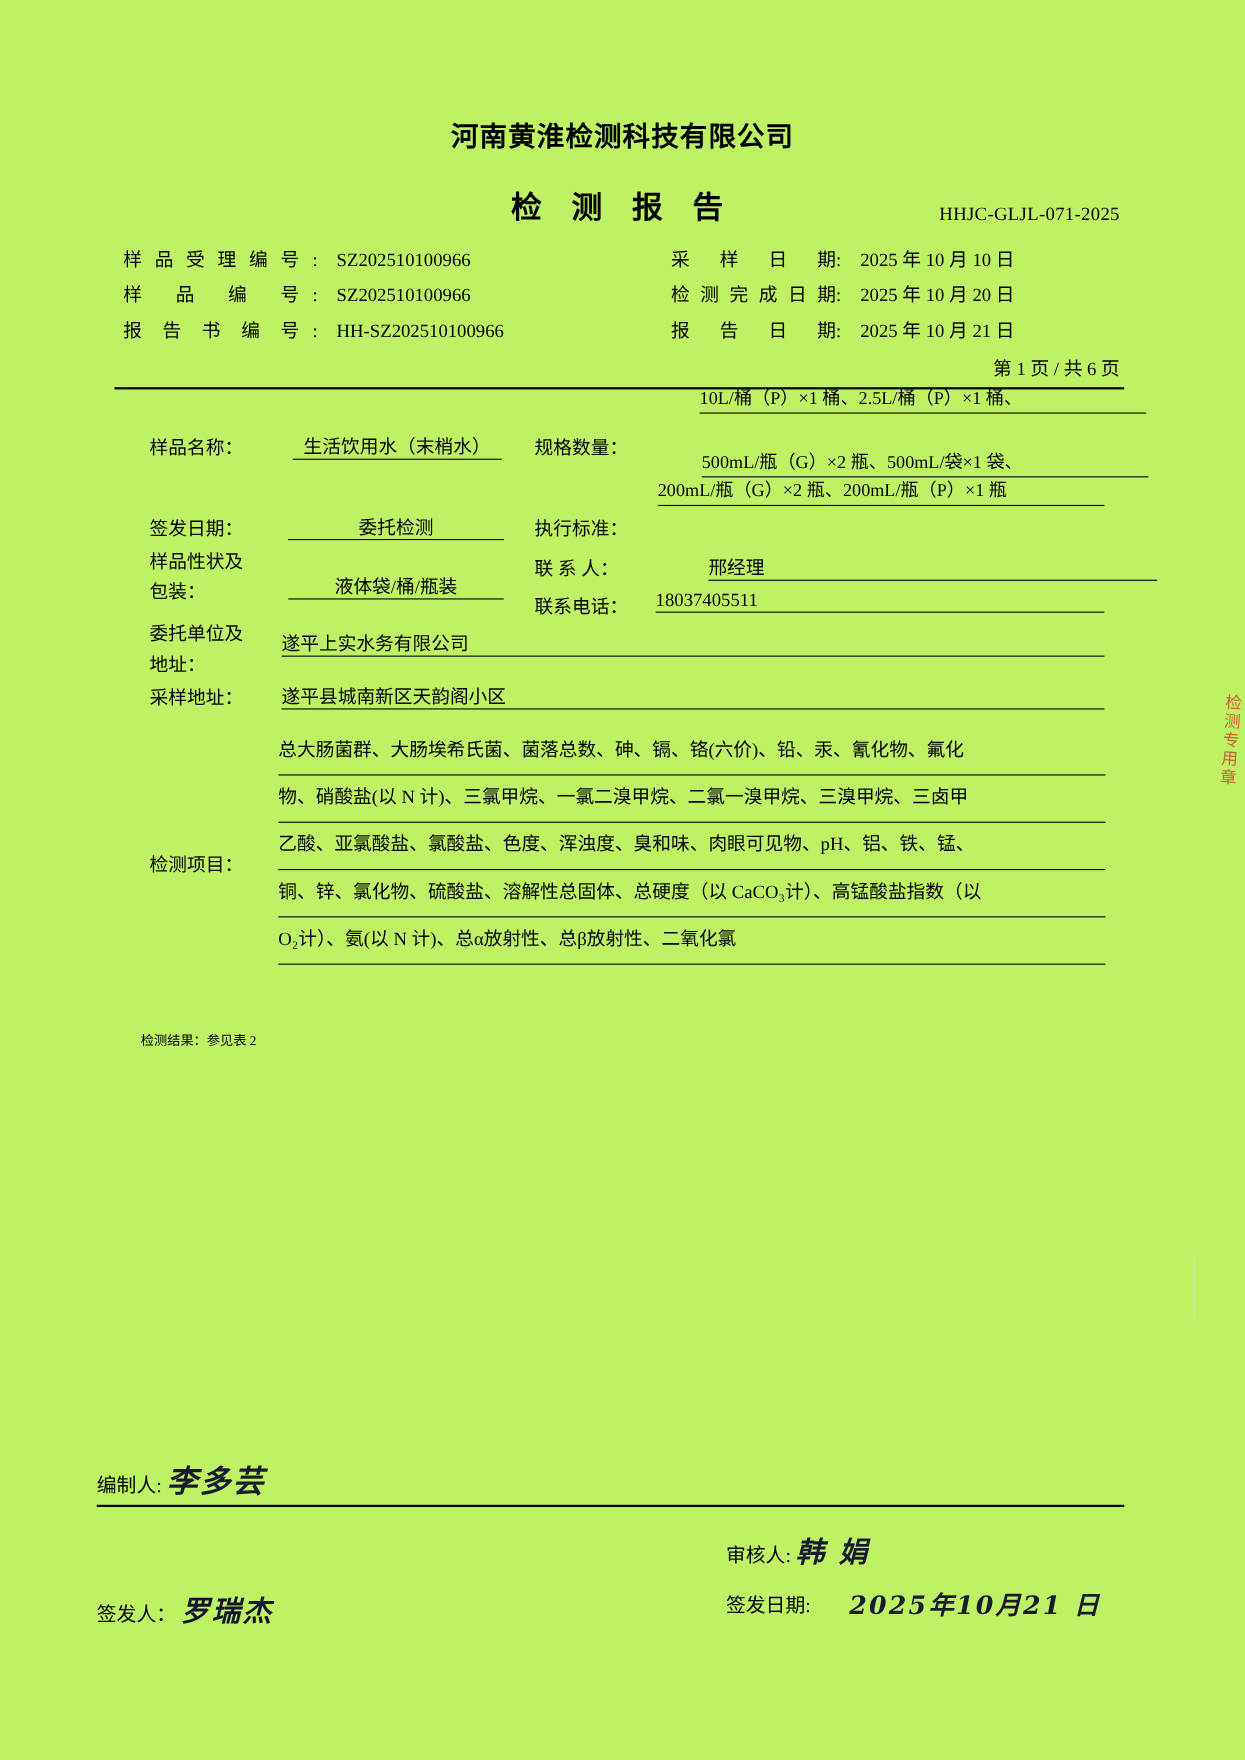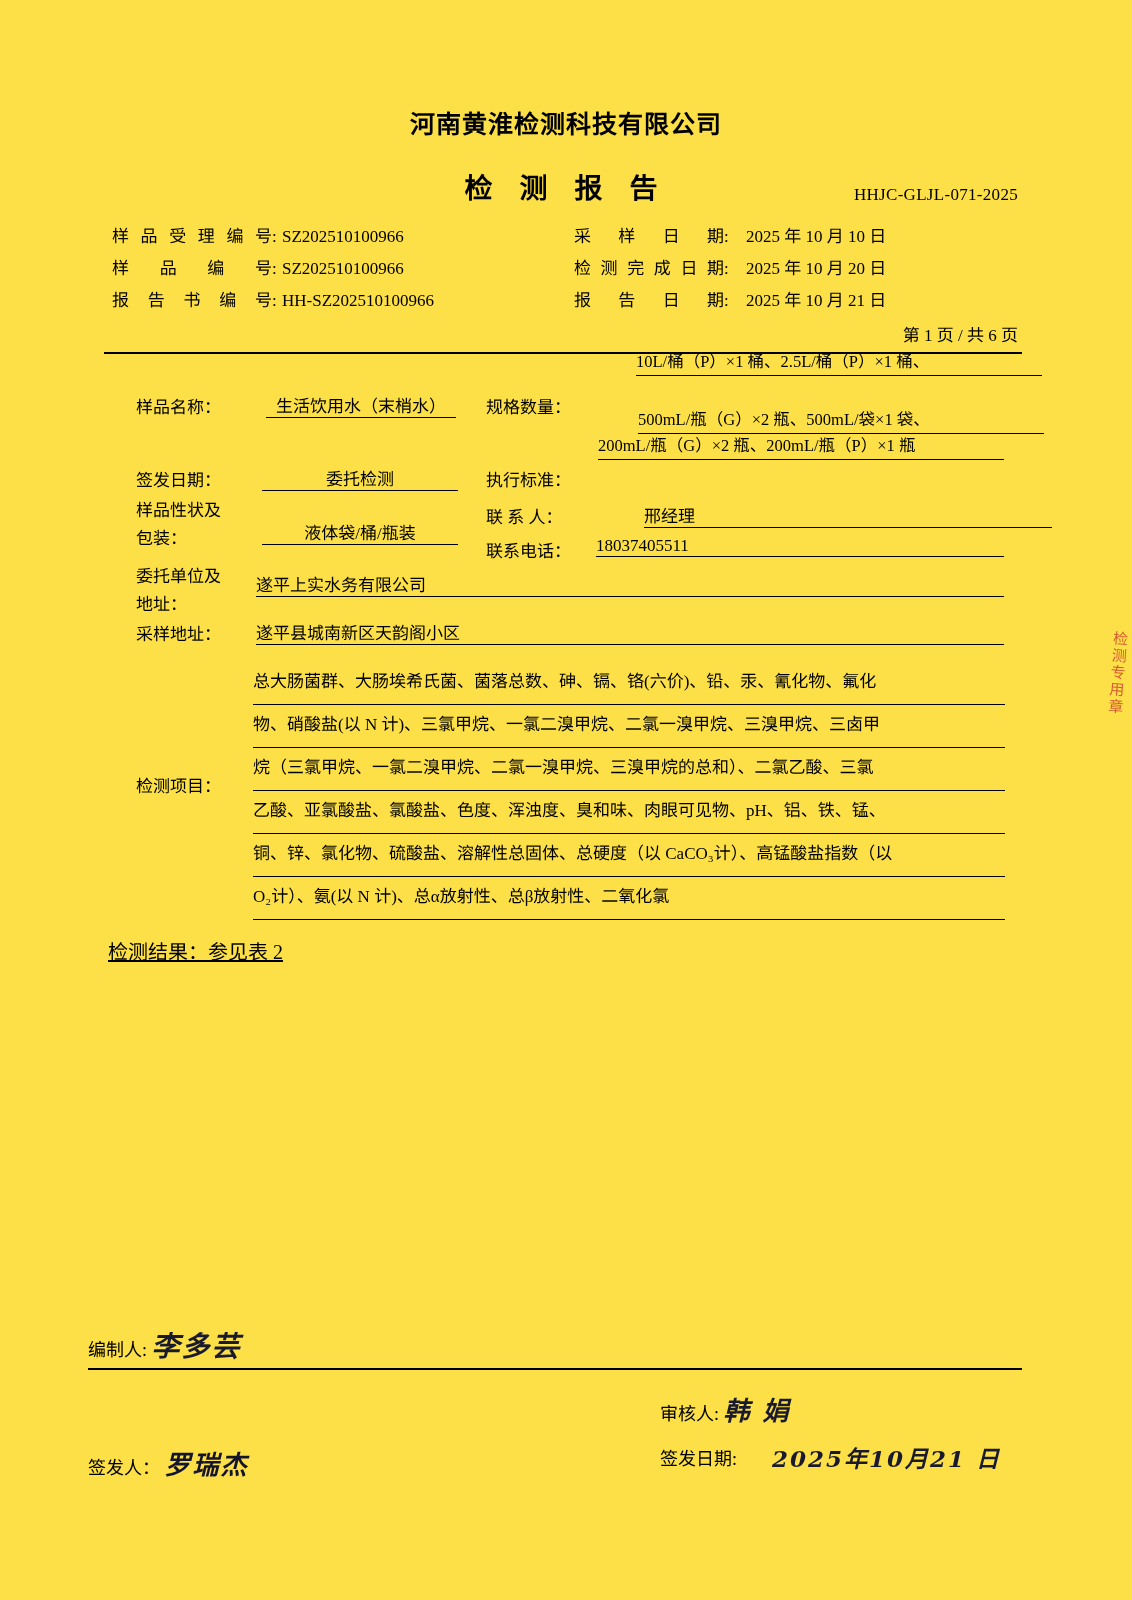"河南黄淮检测科技有限公司" .page { background: #fde047 -> #bef264 }
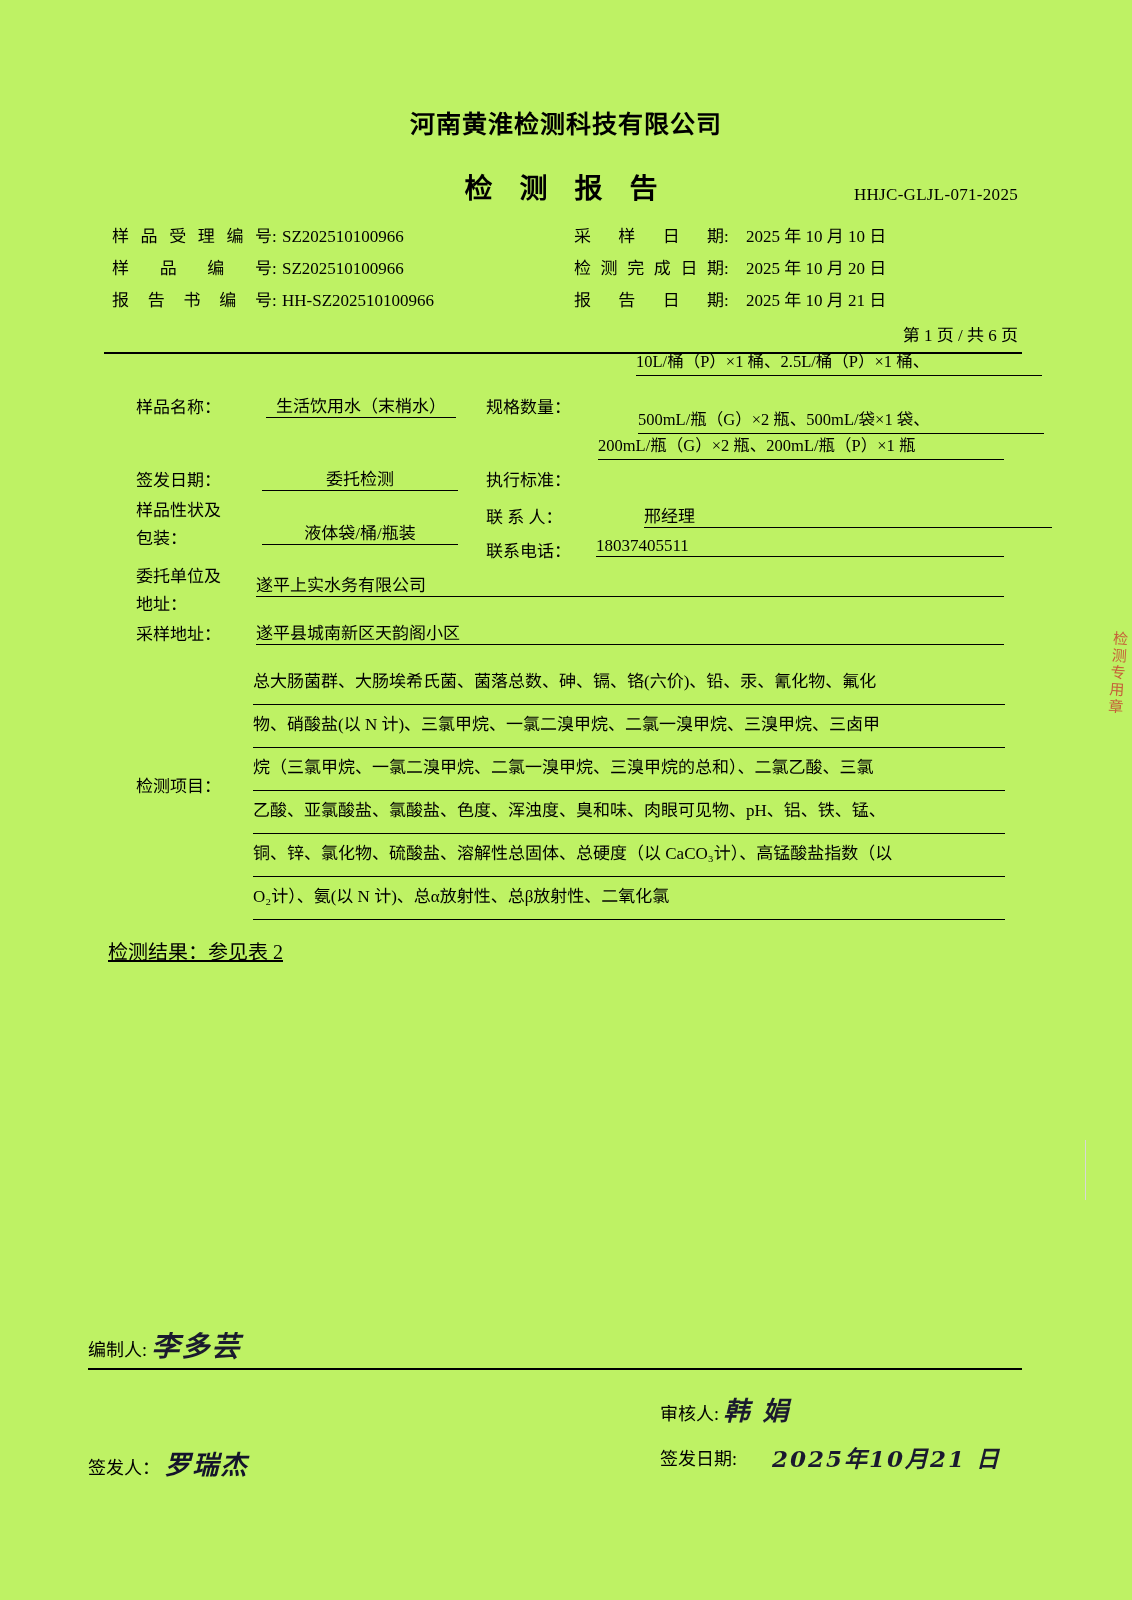"样品受理编号" .info-row { justify-content: none -> space-between }
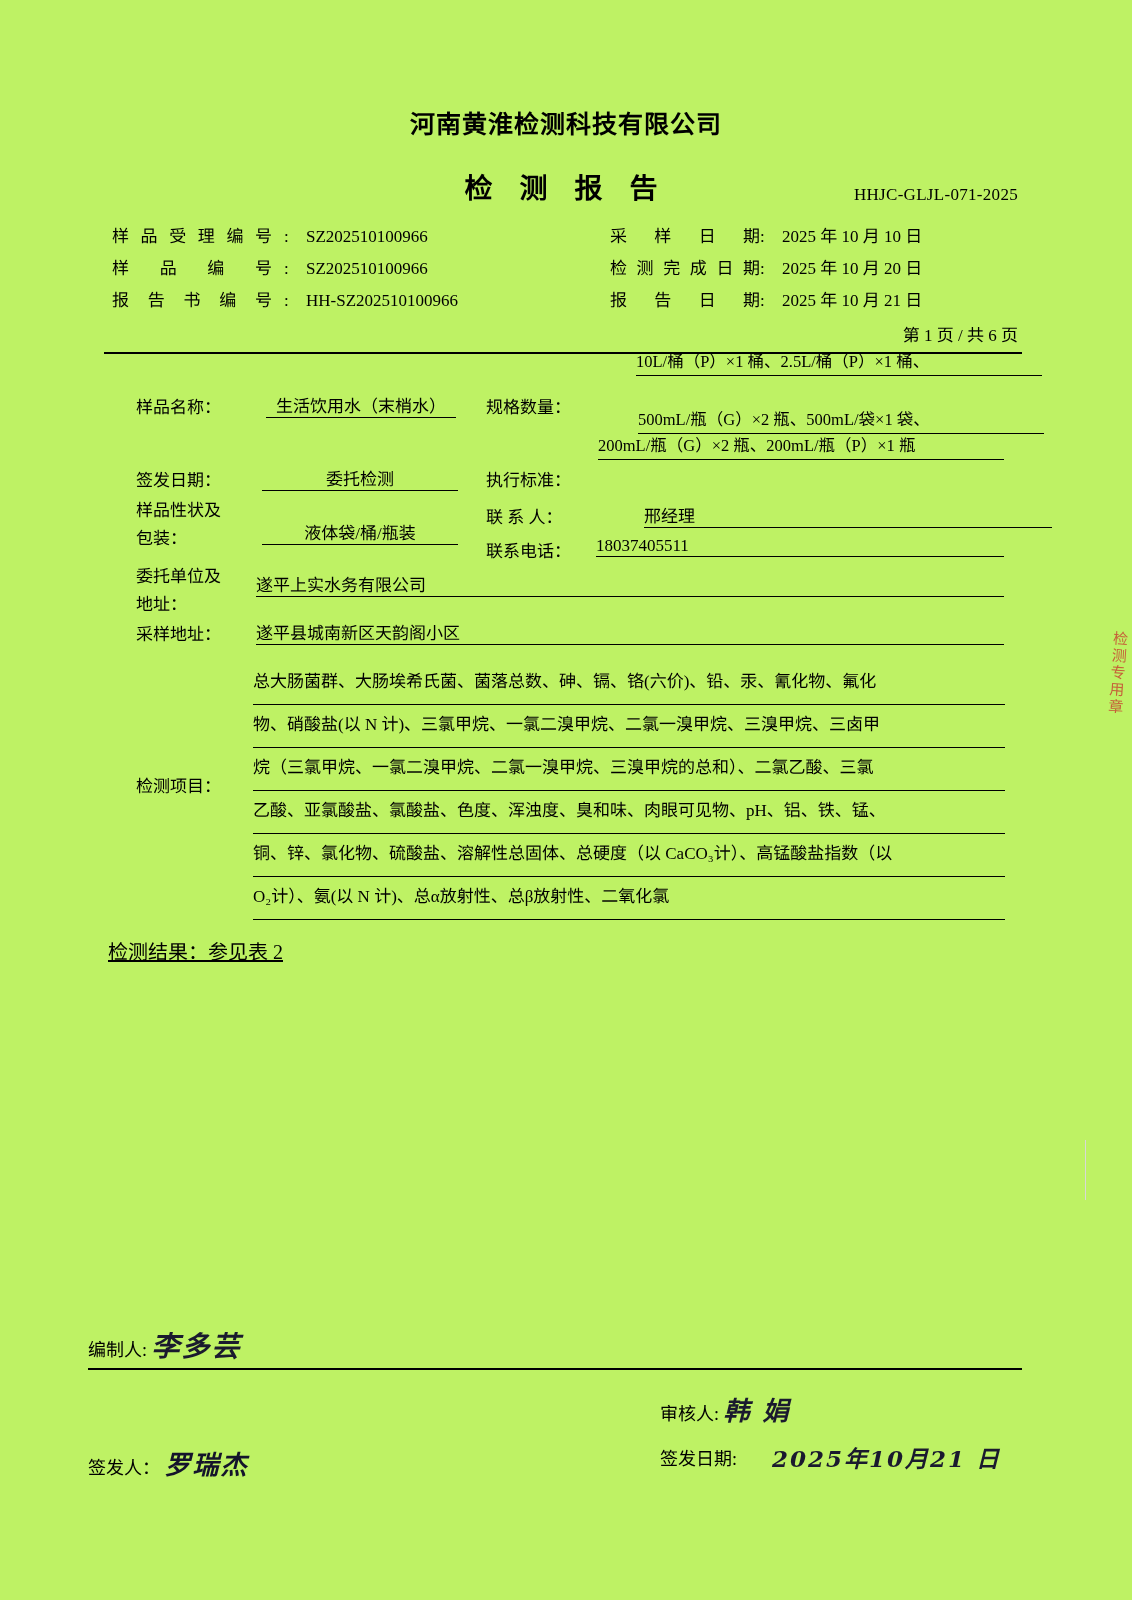"烷（三氯甲烷、一氯二溴甲烷、二氯一溴甲烷、三溴甲烷的总和）、二氯乙酸、三氯" div.items-line { html: <div>烷（三氯甲烷、一氯二溴甲烷、二氯一溴甲烷、三溴甲烷的总和）、二氯乙酸、三氯</div> -> none }
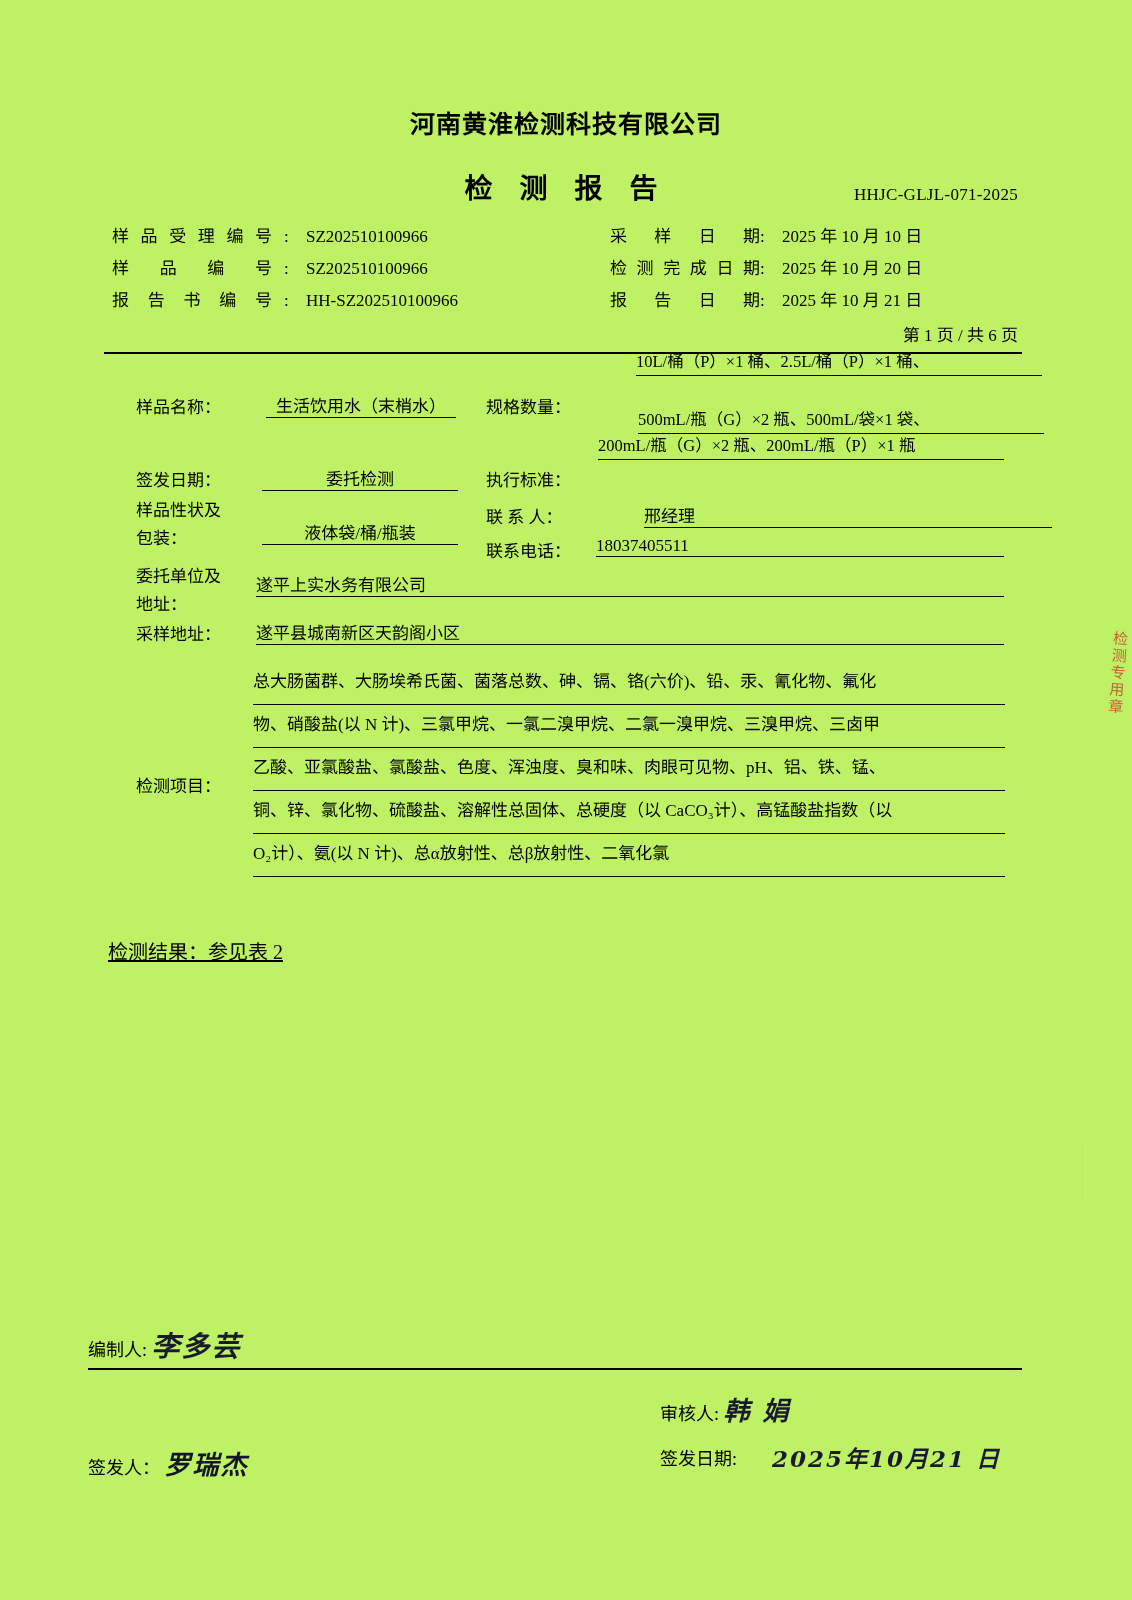"检测结果：参见表 2" .result-line { font-size: 20px -> 12px; left: 108px -> 128px; text-decoration: underline -> none }
